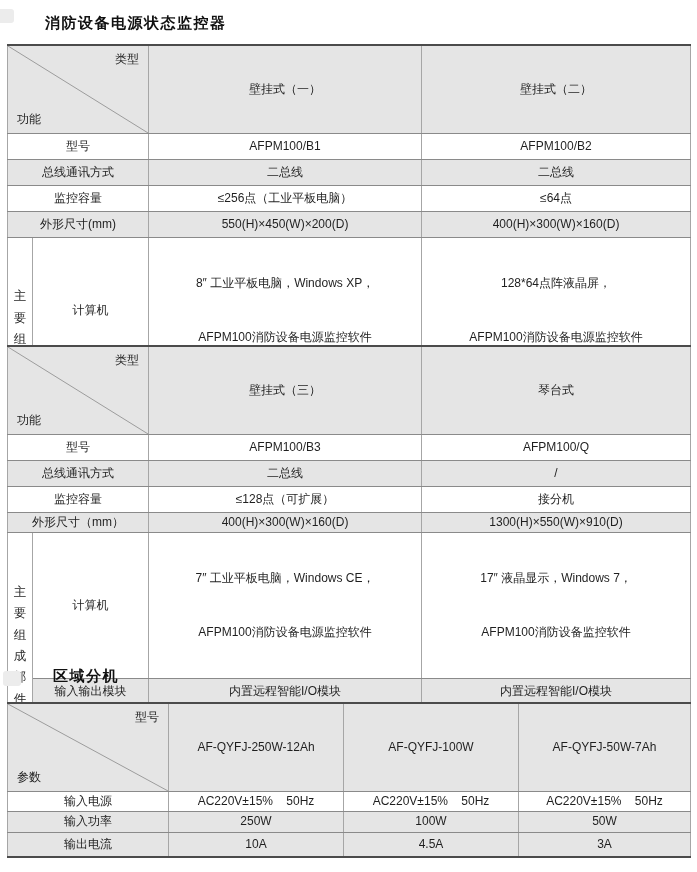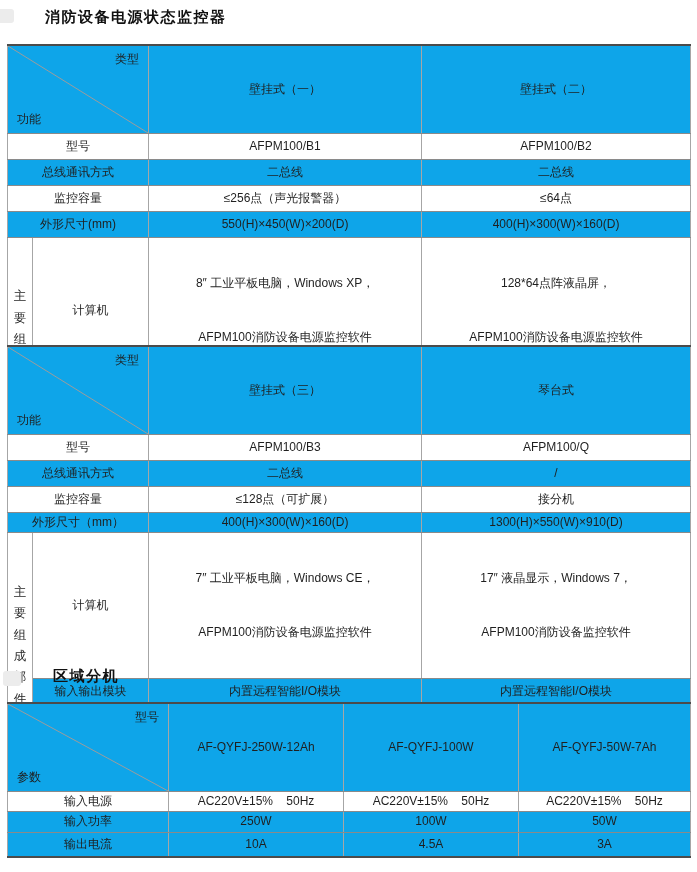"消防设备电源状态监控器" #title-1 { top: 8px -> 14px }
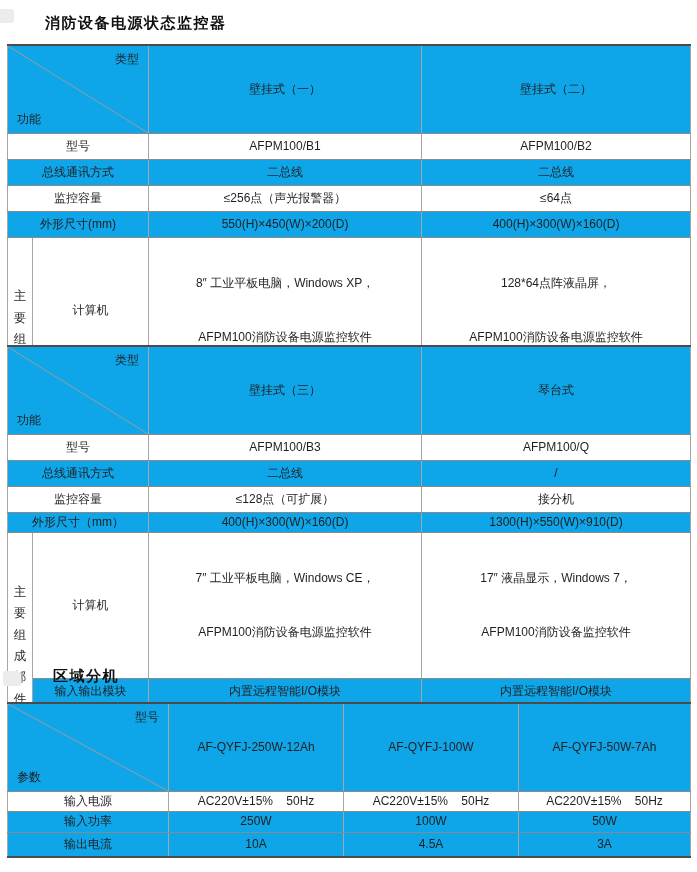"类型" tr.gray td { background: #0ea5e9 -> #e5e5e5 }
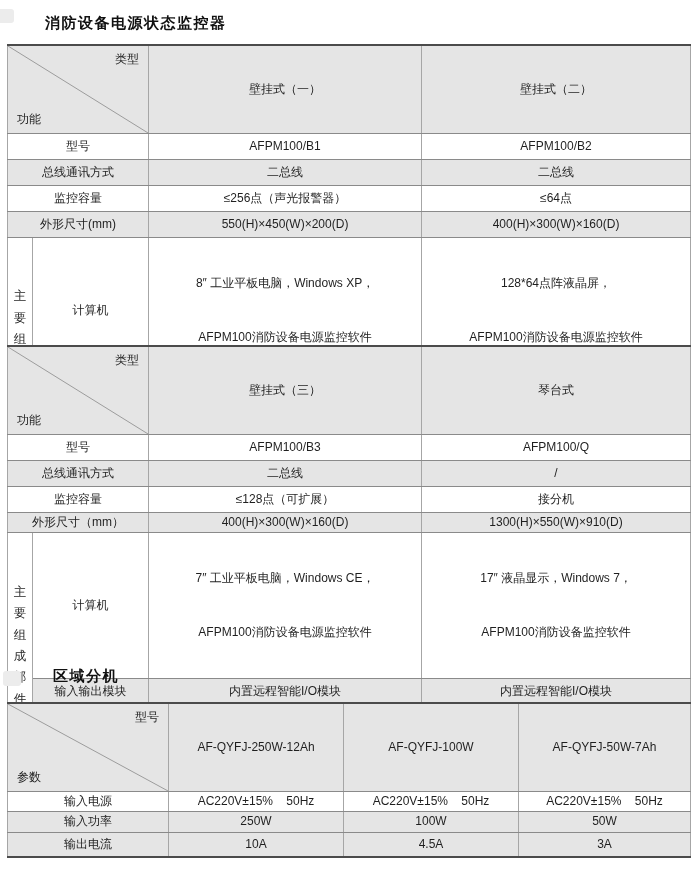"≤256点（声光报警器）" td { text: 声光报警器 -> 工业平板电脑 }
